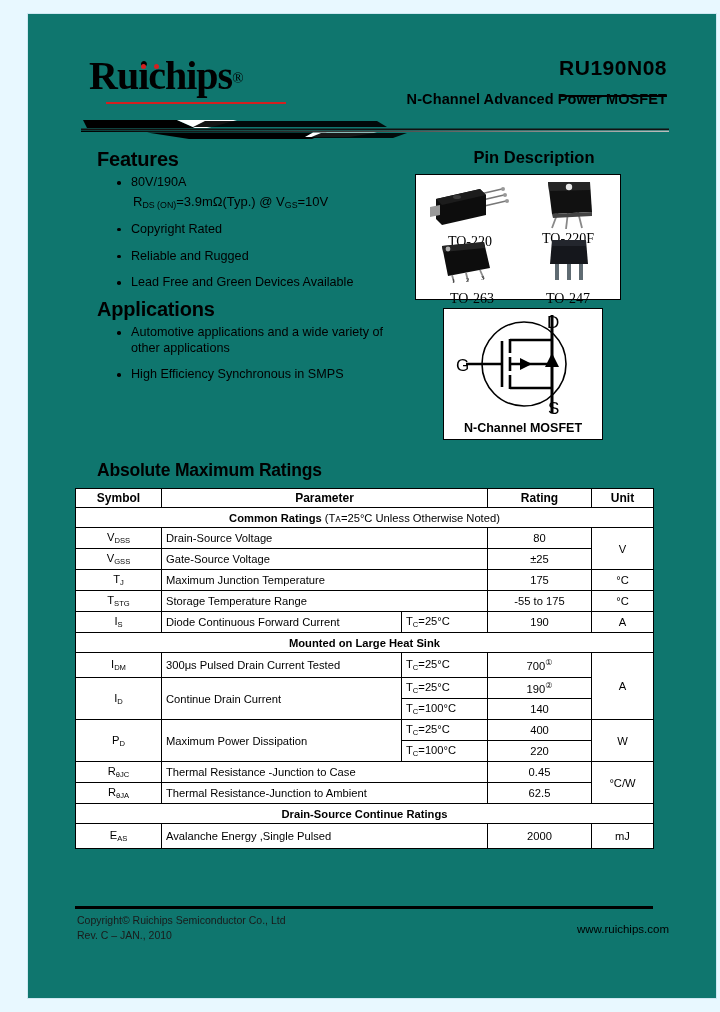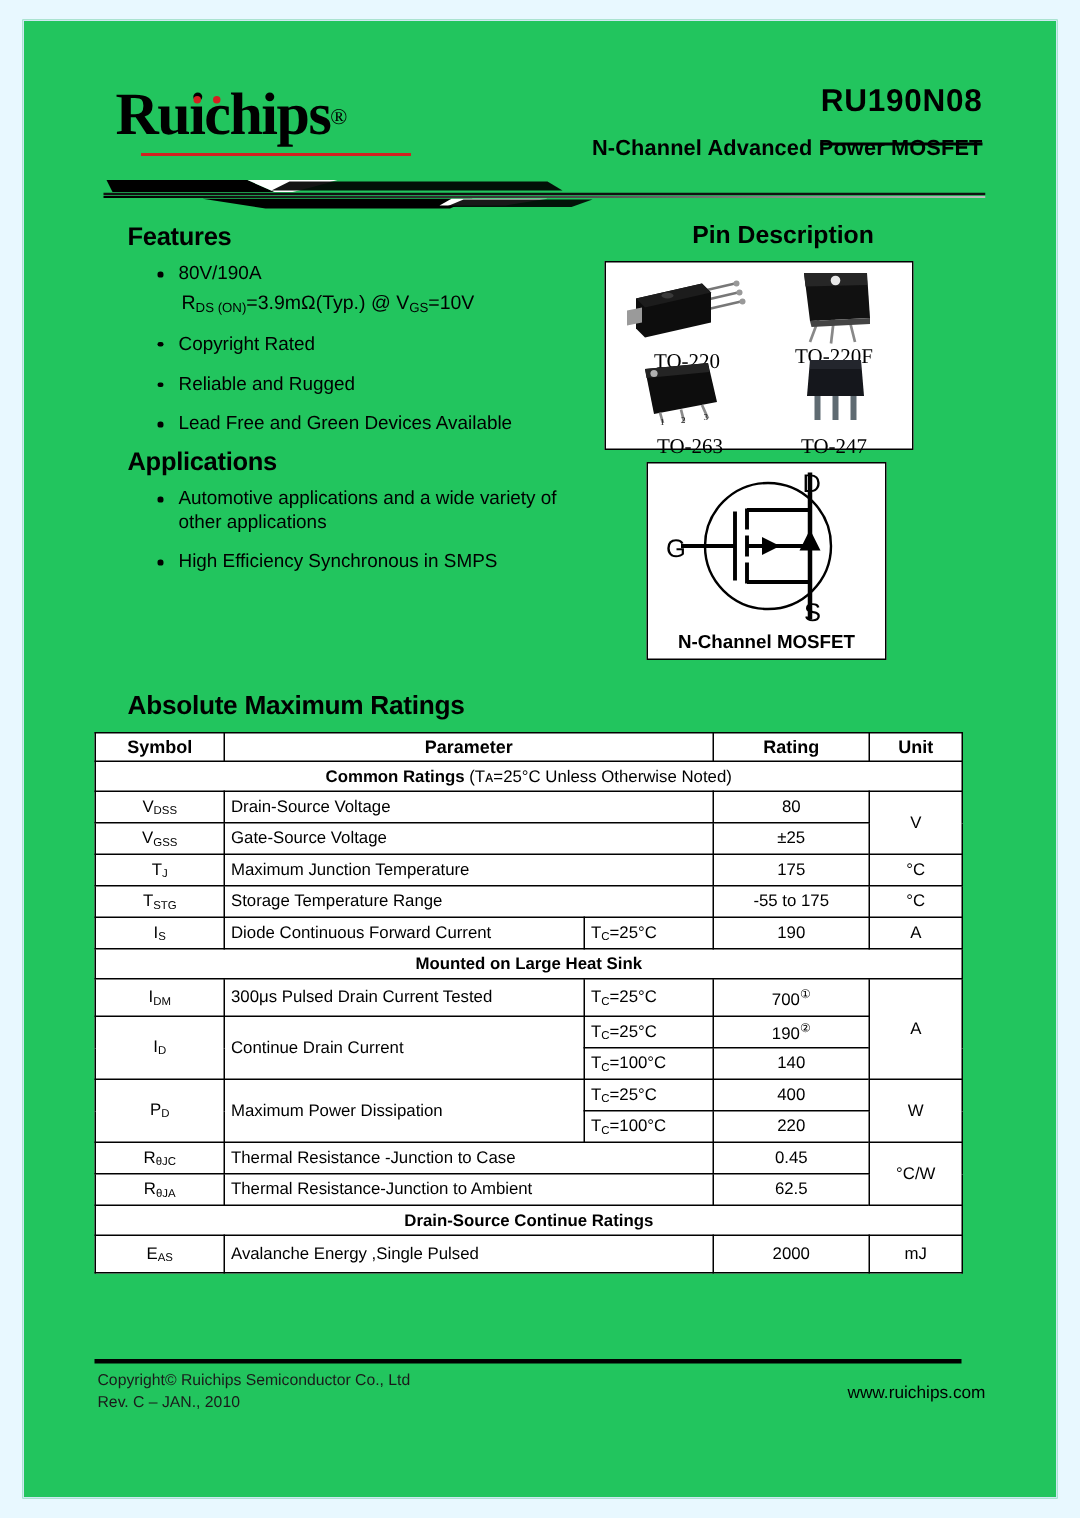"Ruichips®" .page { background: #22c55e -> #0f766e; left: 15px -> 27px }
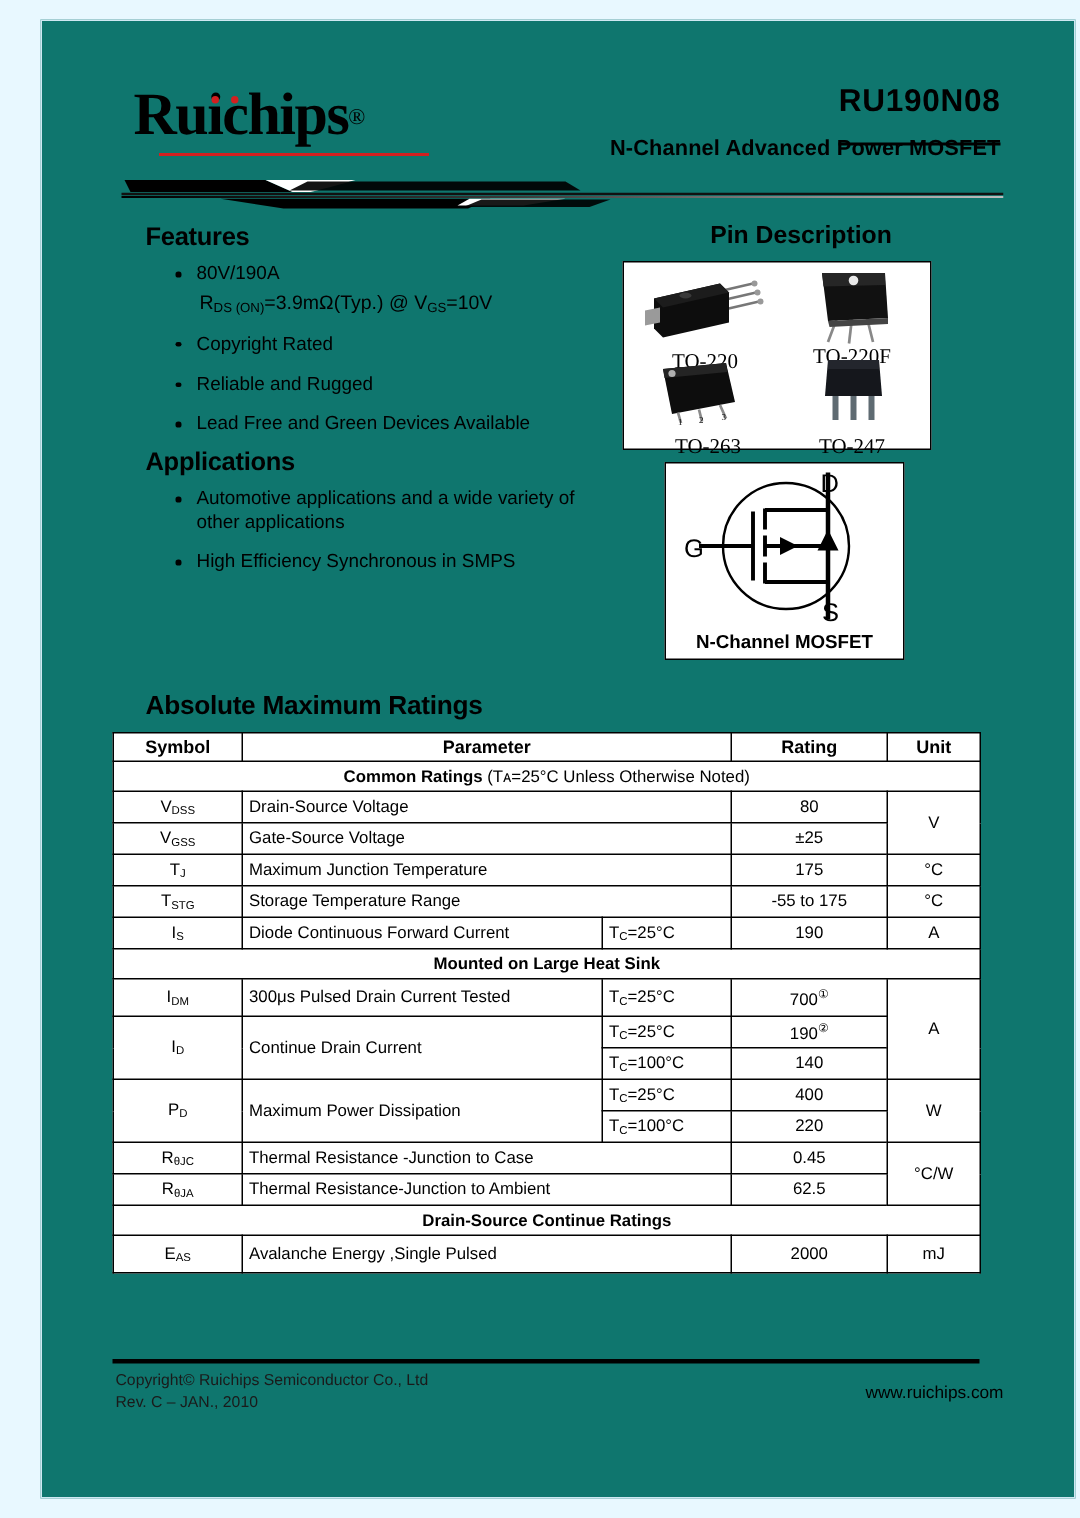"Features" .section-h { font-size: 17px -> 20px }
